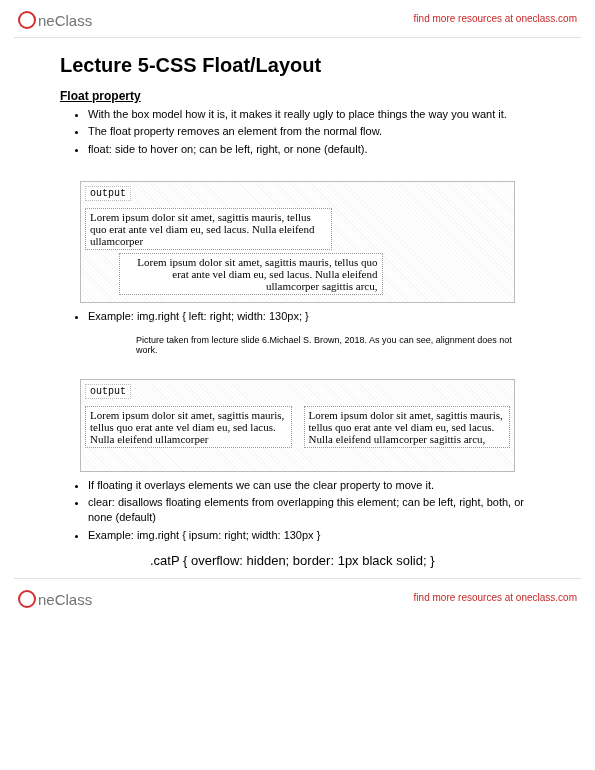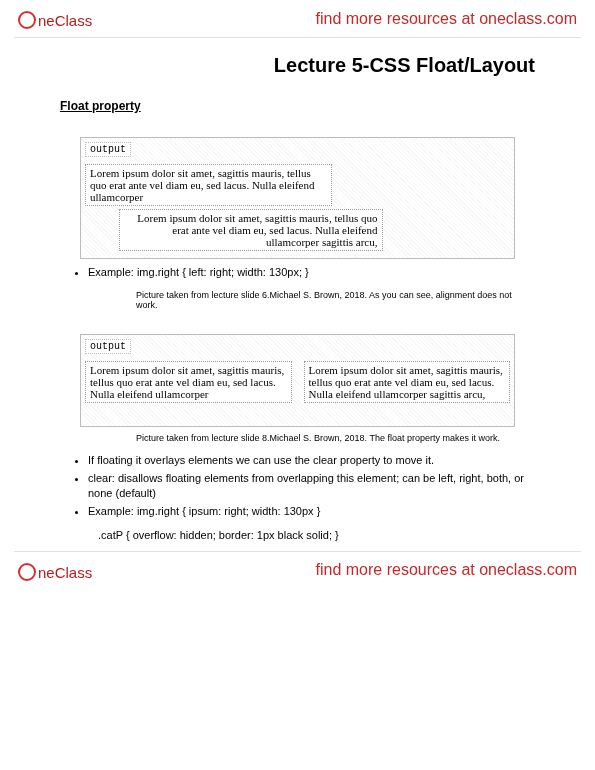"neClass" .logo .brand-rest { color: #b91c1c -> #737373 }
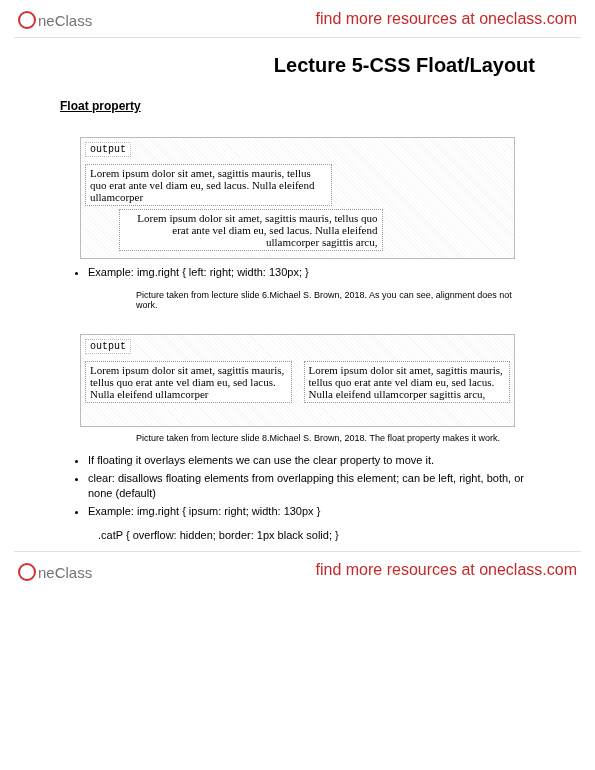"find more resources at oneclass.com" .header-link { font-size: 16px -> 10px }
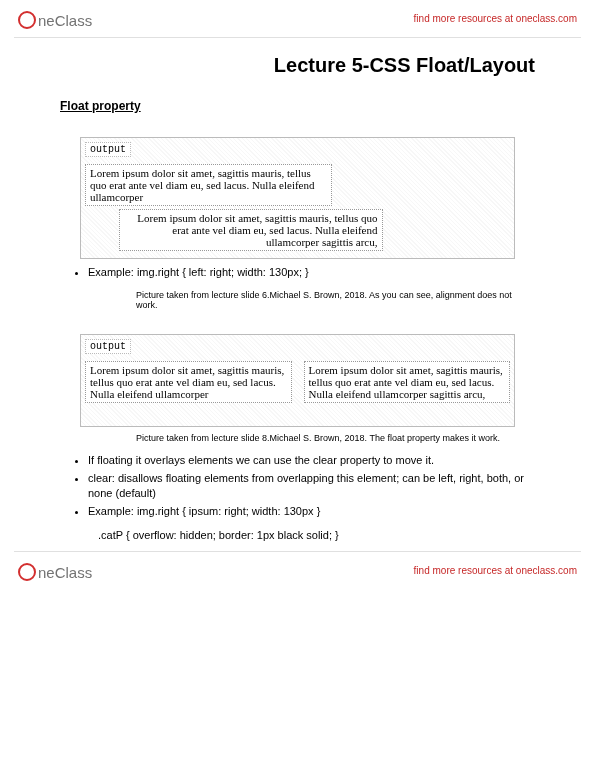"Lecture 5-CSS Float/Layout" h1 { text-align: right -> left }
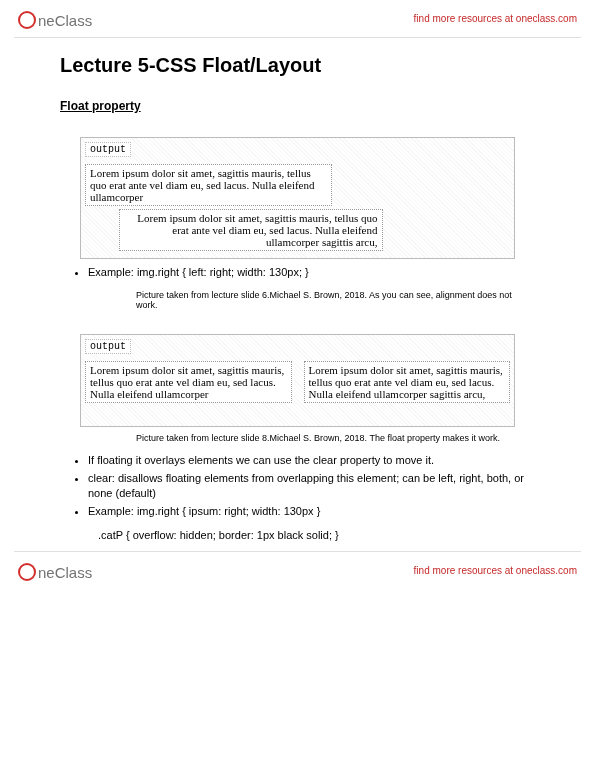"Float property" .section-head { margin: 22px 0 4px -> 12px 0 4px }
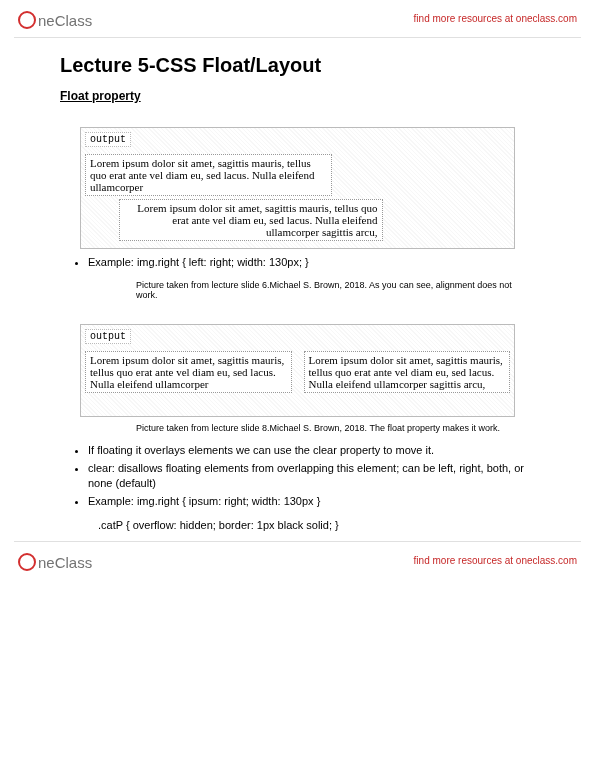"With the box model how" ul.bullets { html: none -> <ul> <li>With the box model how it is, it makes it really ugly to place things the way you want it.</li> <li>The float property removes an element from the normal flow.</li> <li>float: side to hover on; can be left, right, or none (default).</li> </ul> }
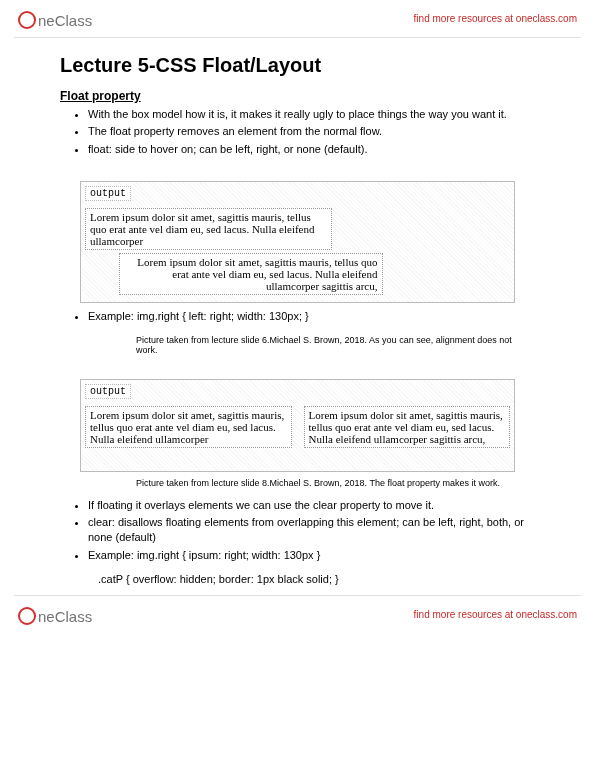"Picture taken from lecture slide 8.Michael" div.caption { html: <div>Picture taken from lecture slide 8.Michael S. Brown, 2018. The float property makes it work.</div> -> none }
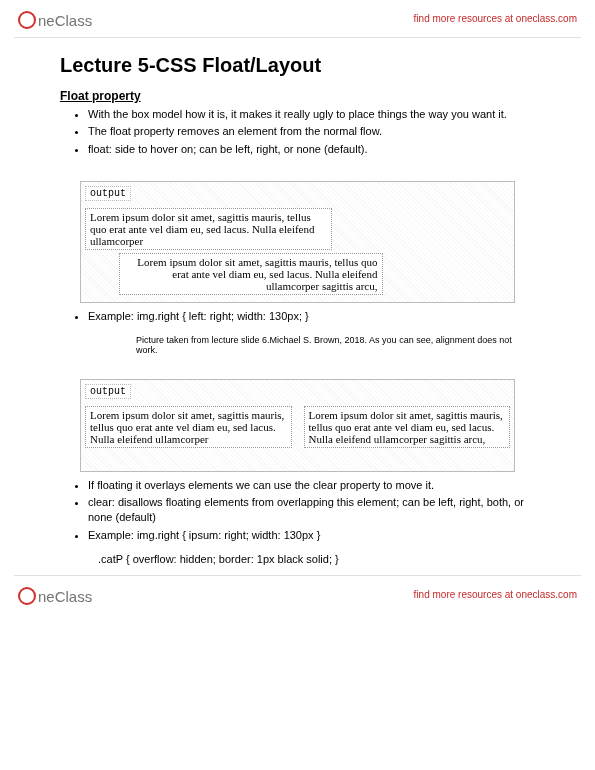".catP { overflow: hidden; border:" .code-indent { font-size: 11px -> 13px; margin-left: 38px -> 90px }
